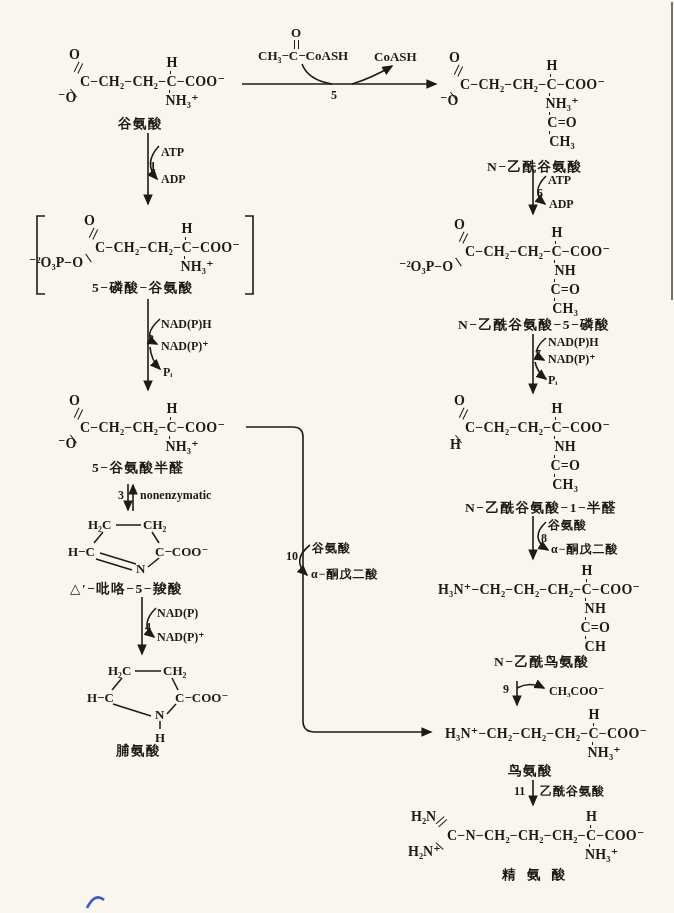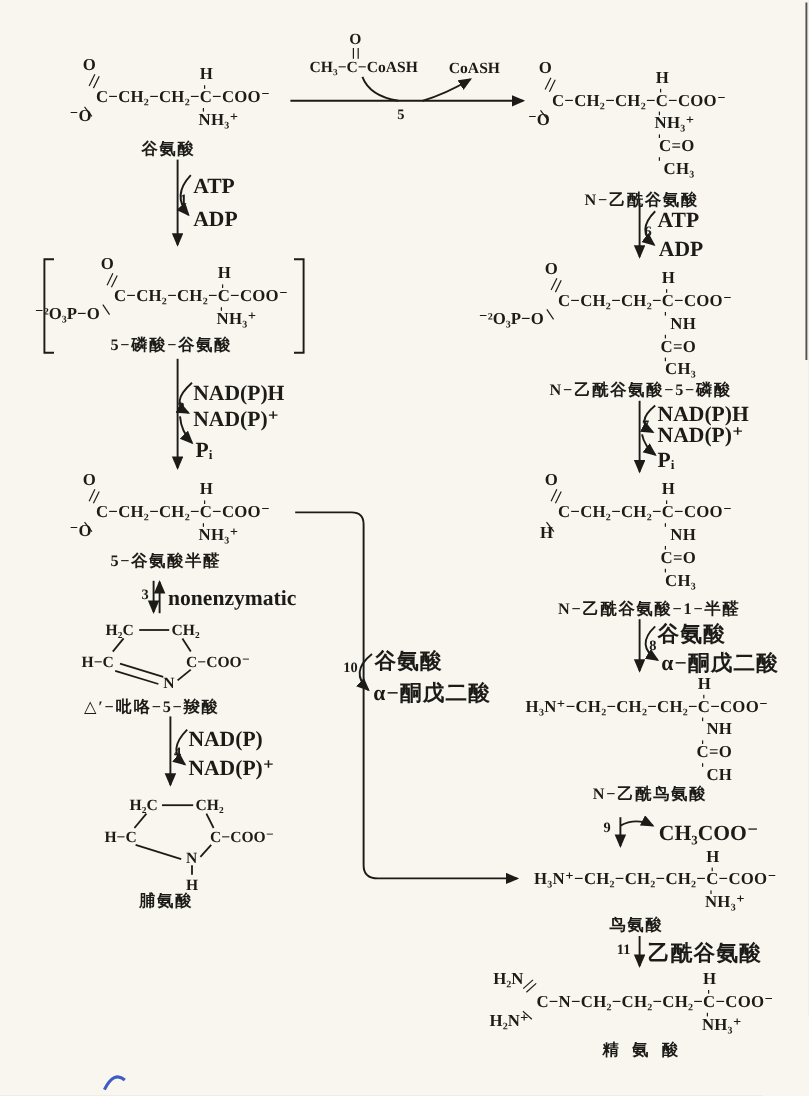"NH₃⁺" .bcol { text-align: right -> center }
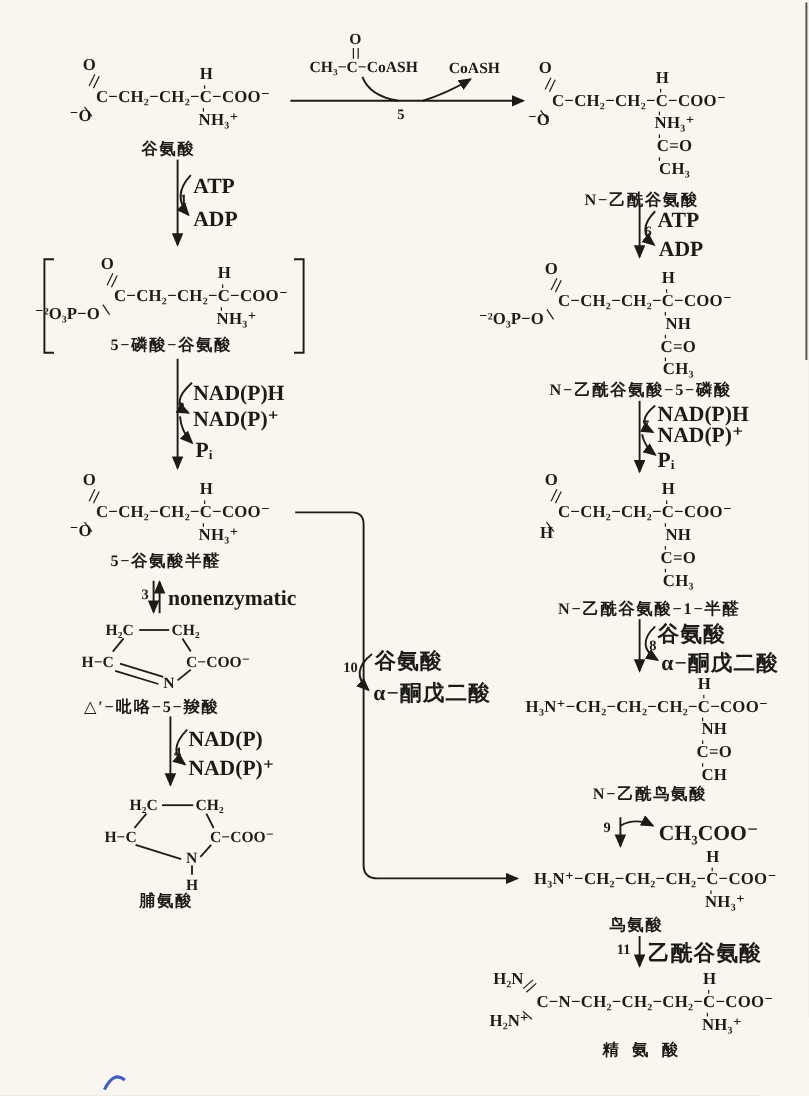"ATP" .sm { font-size: 18px -> 12px }
